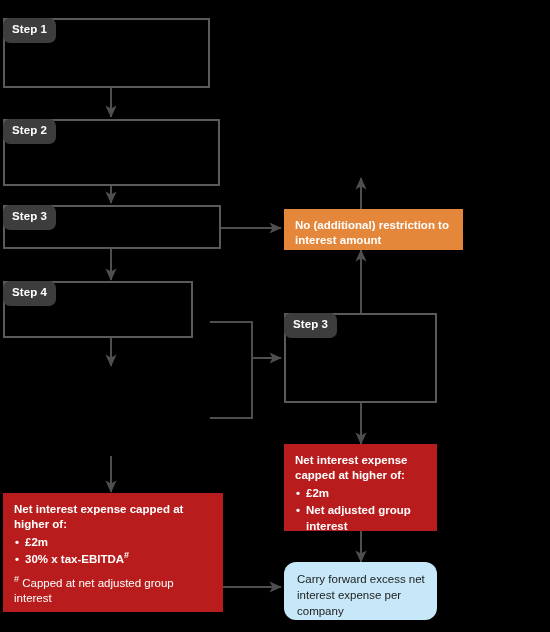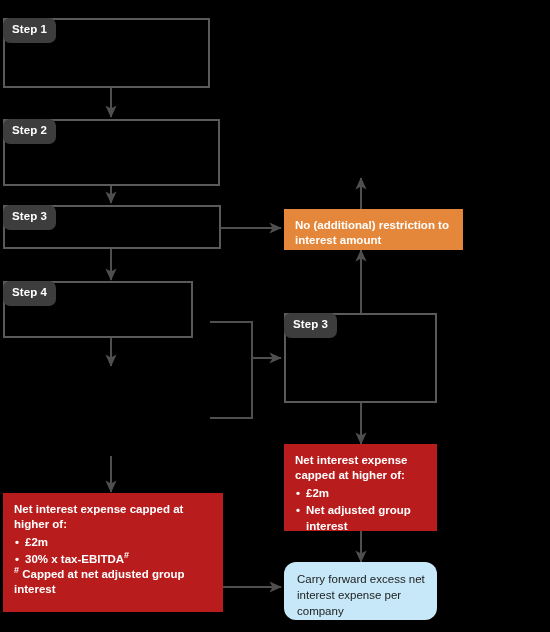"# Capped at net adjusted" .footnote { font-weight: bold -> normal; margin-top: none -> 9px }
